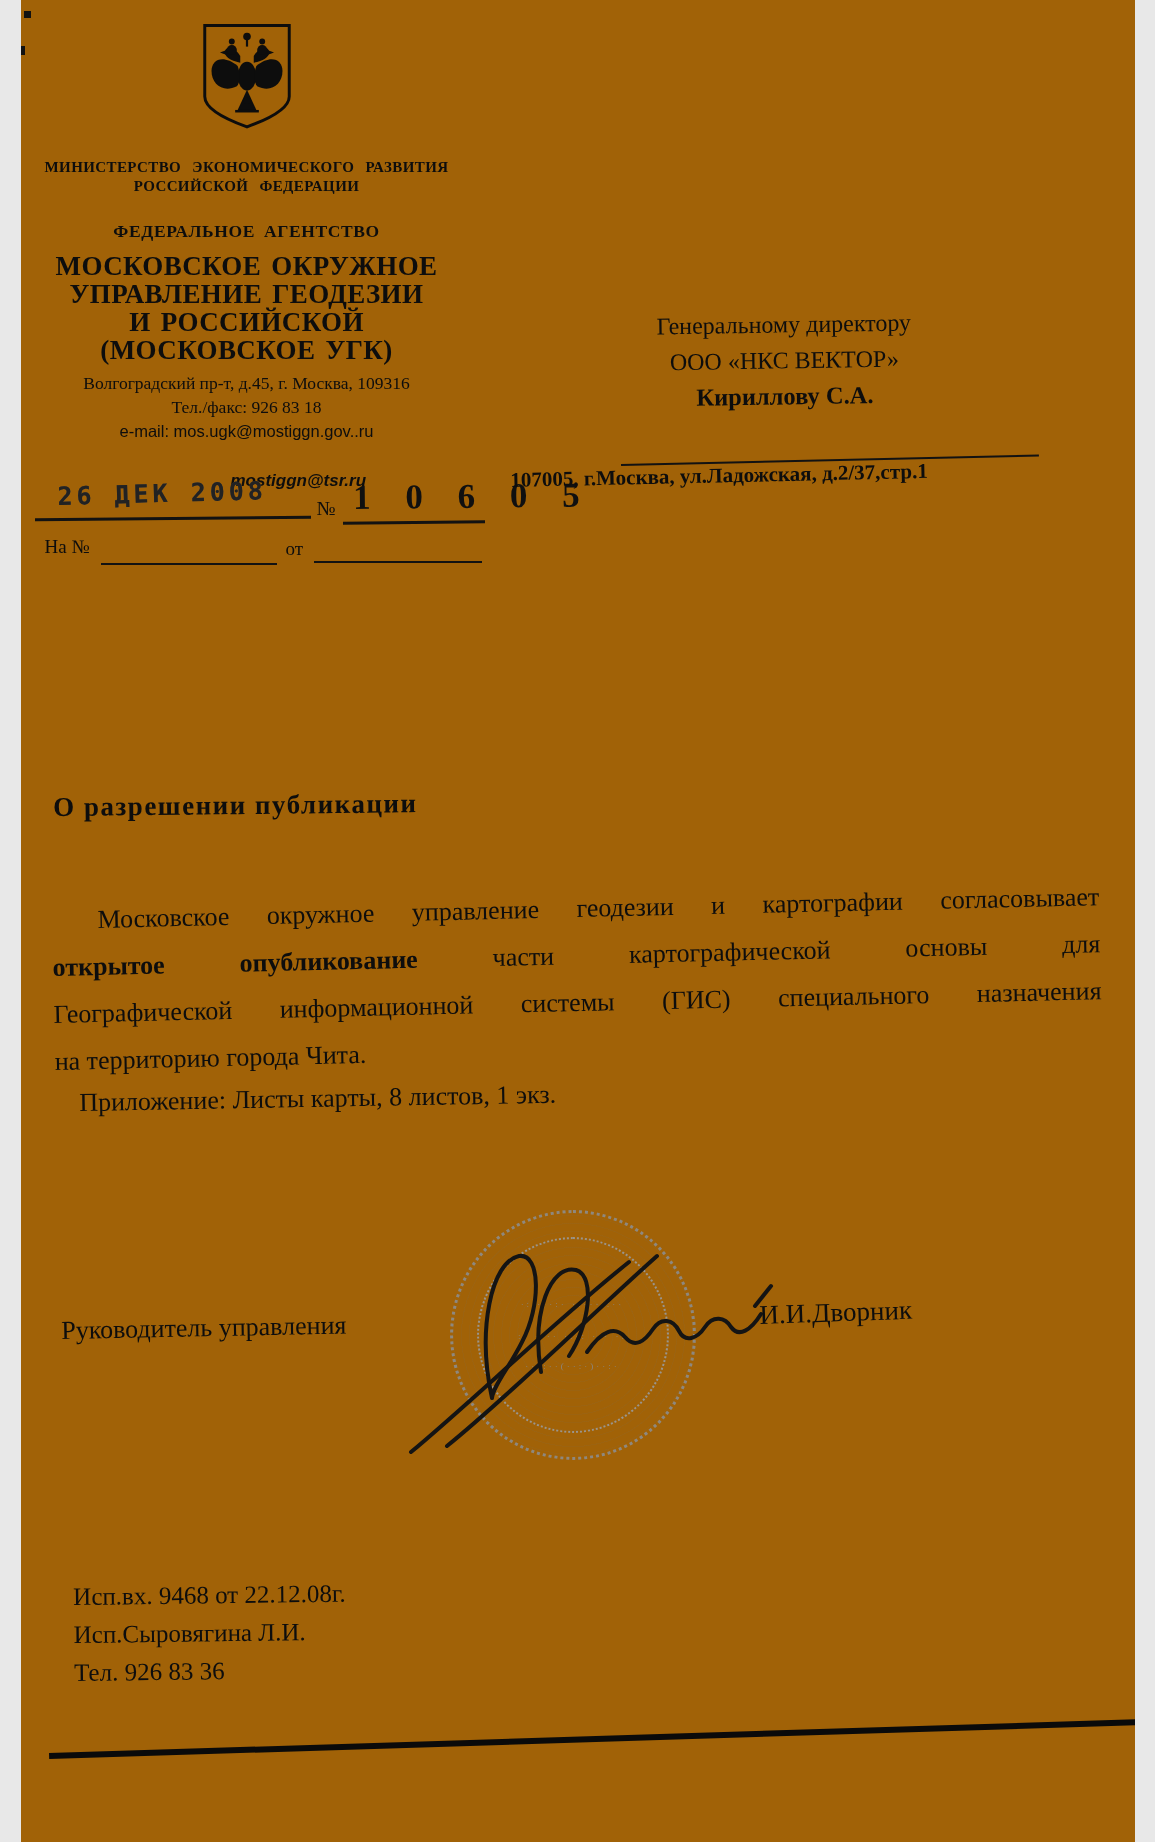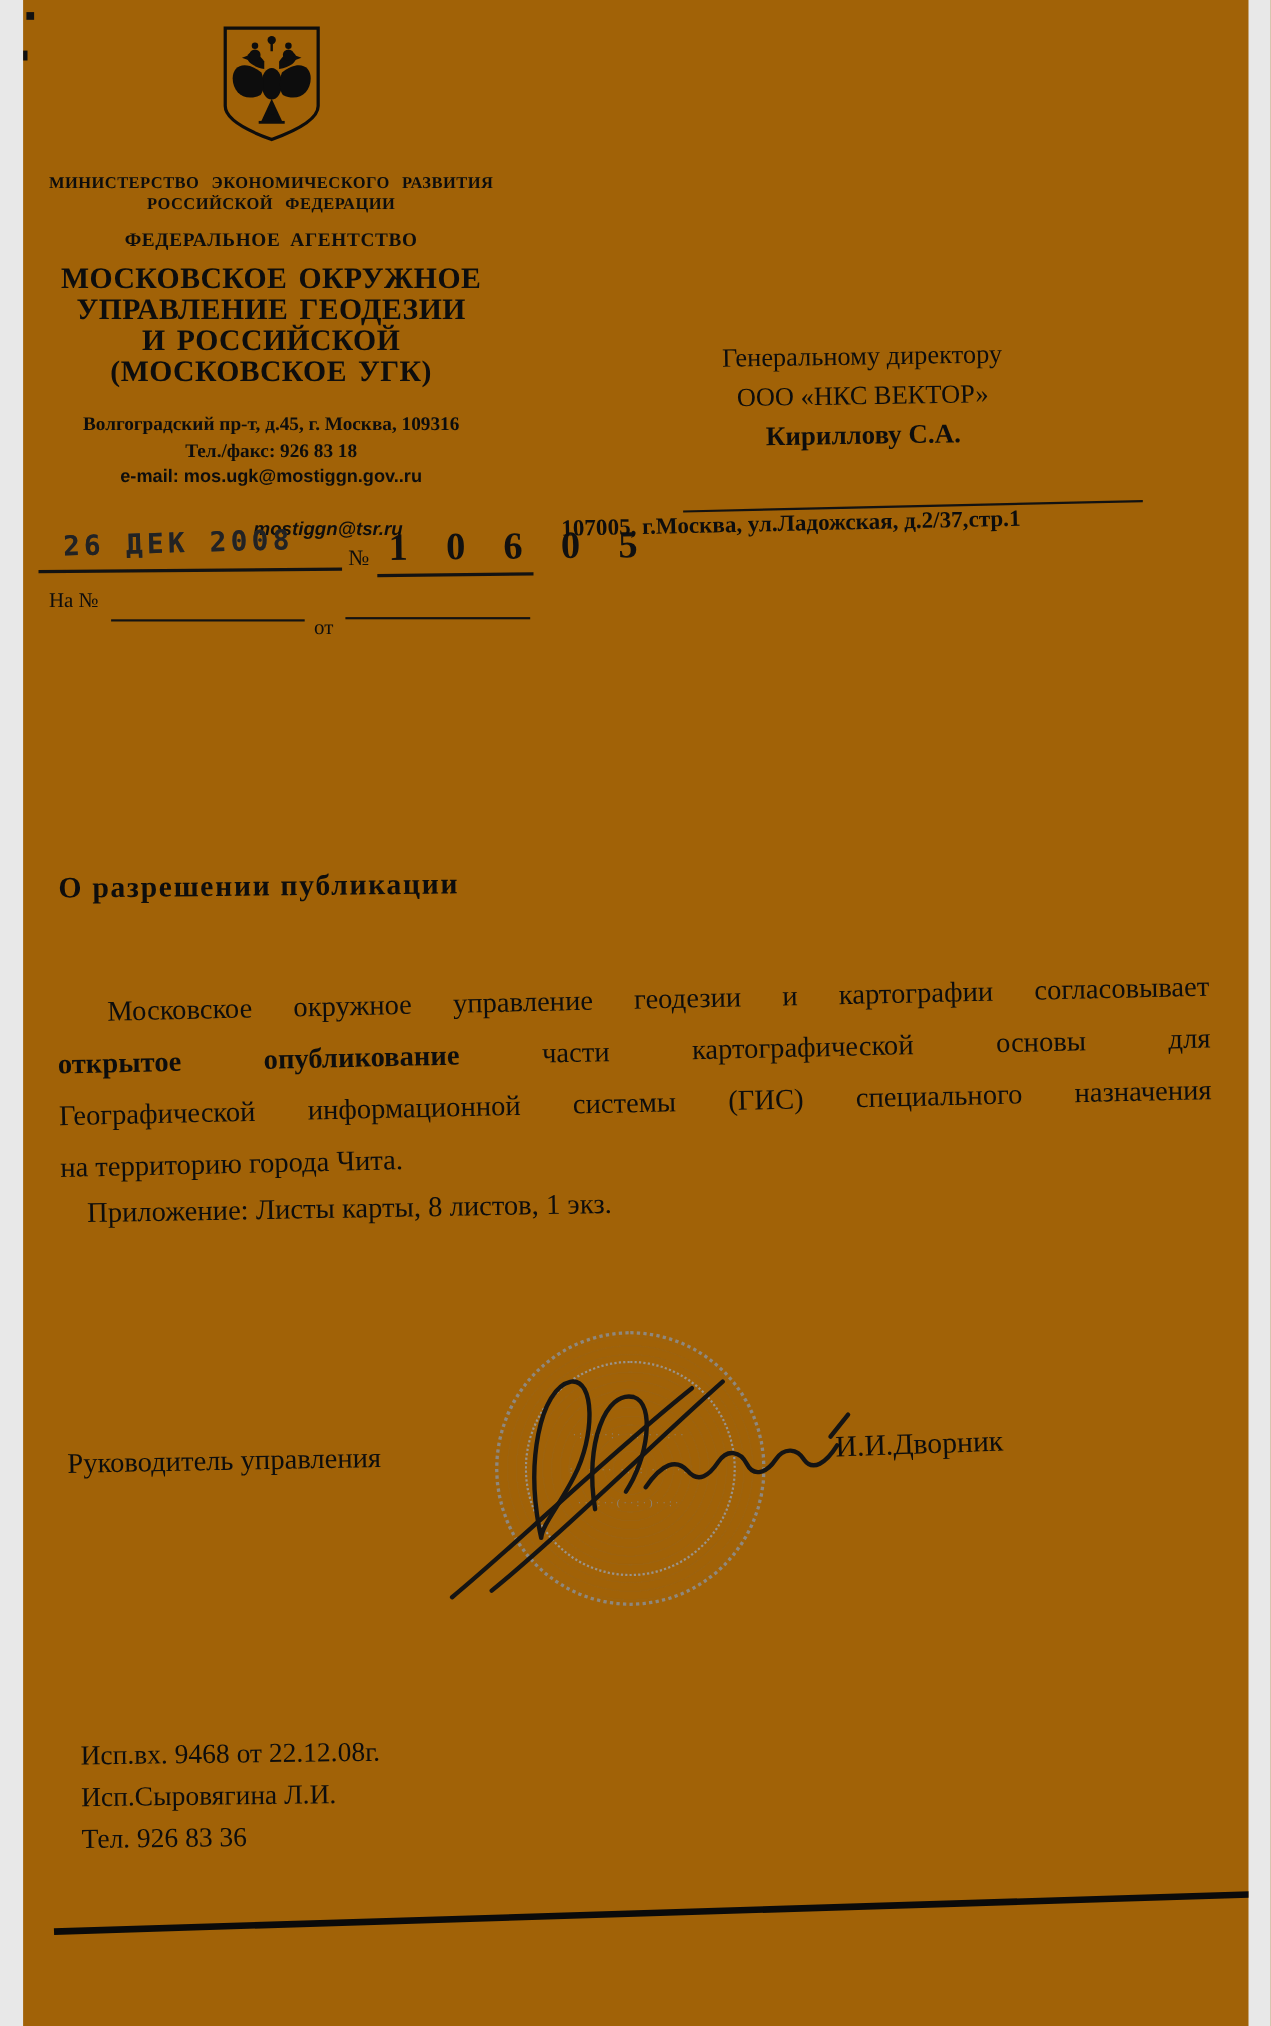"ФЕДЕРАЛЬНОЕ АГЕНТСТВО" .agency { margin-top: 10px -> 23px }
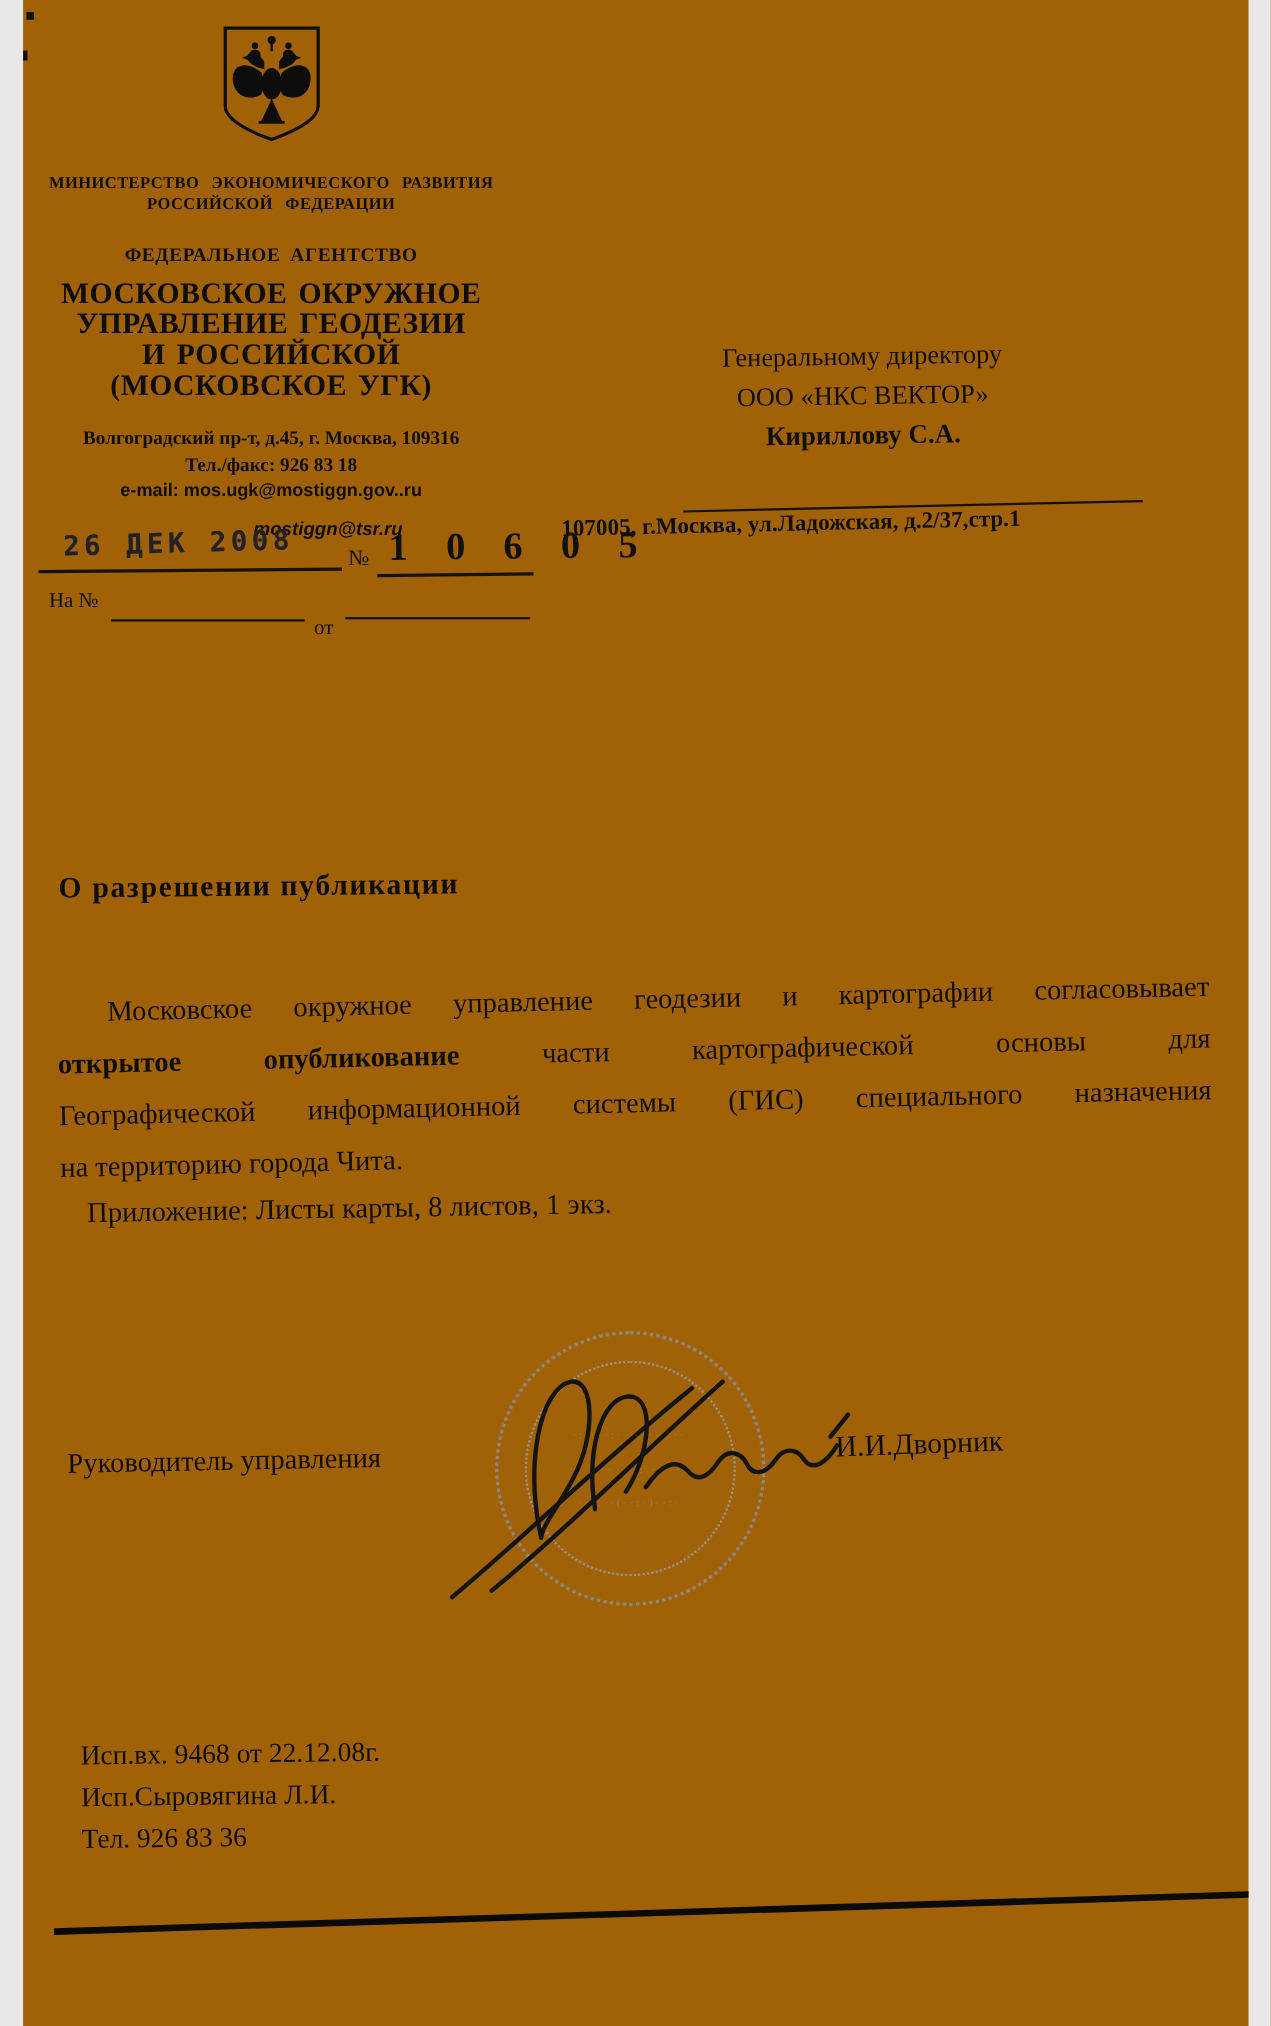"Волгоградский пр-т, д.45, г. Москва," .addr { font-weight: bold -> none; margin-top: 22px -> 7px }
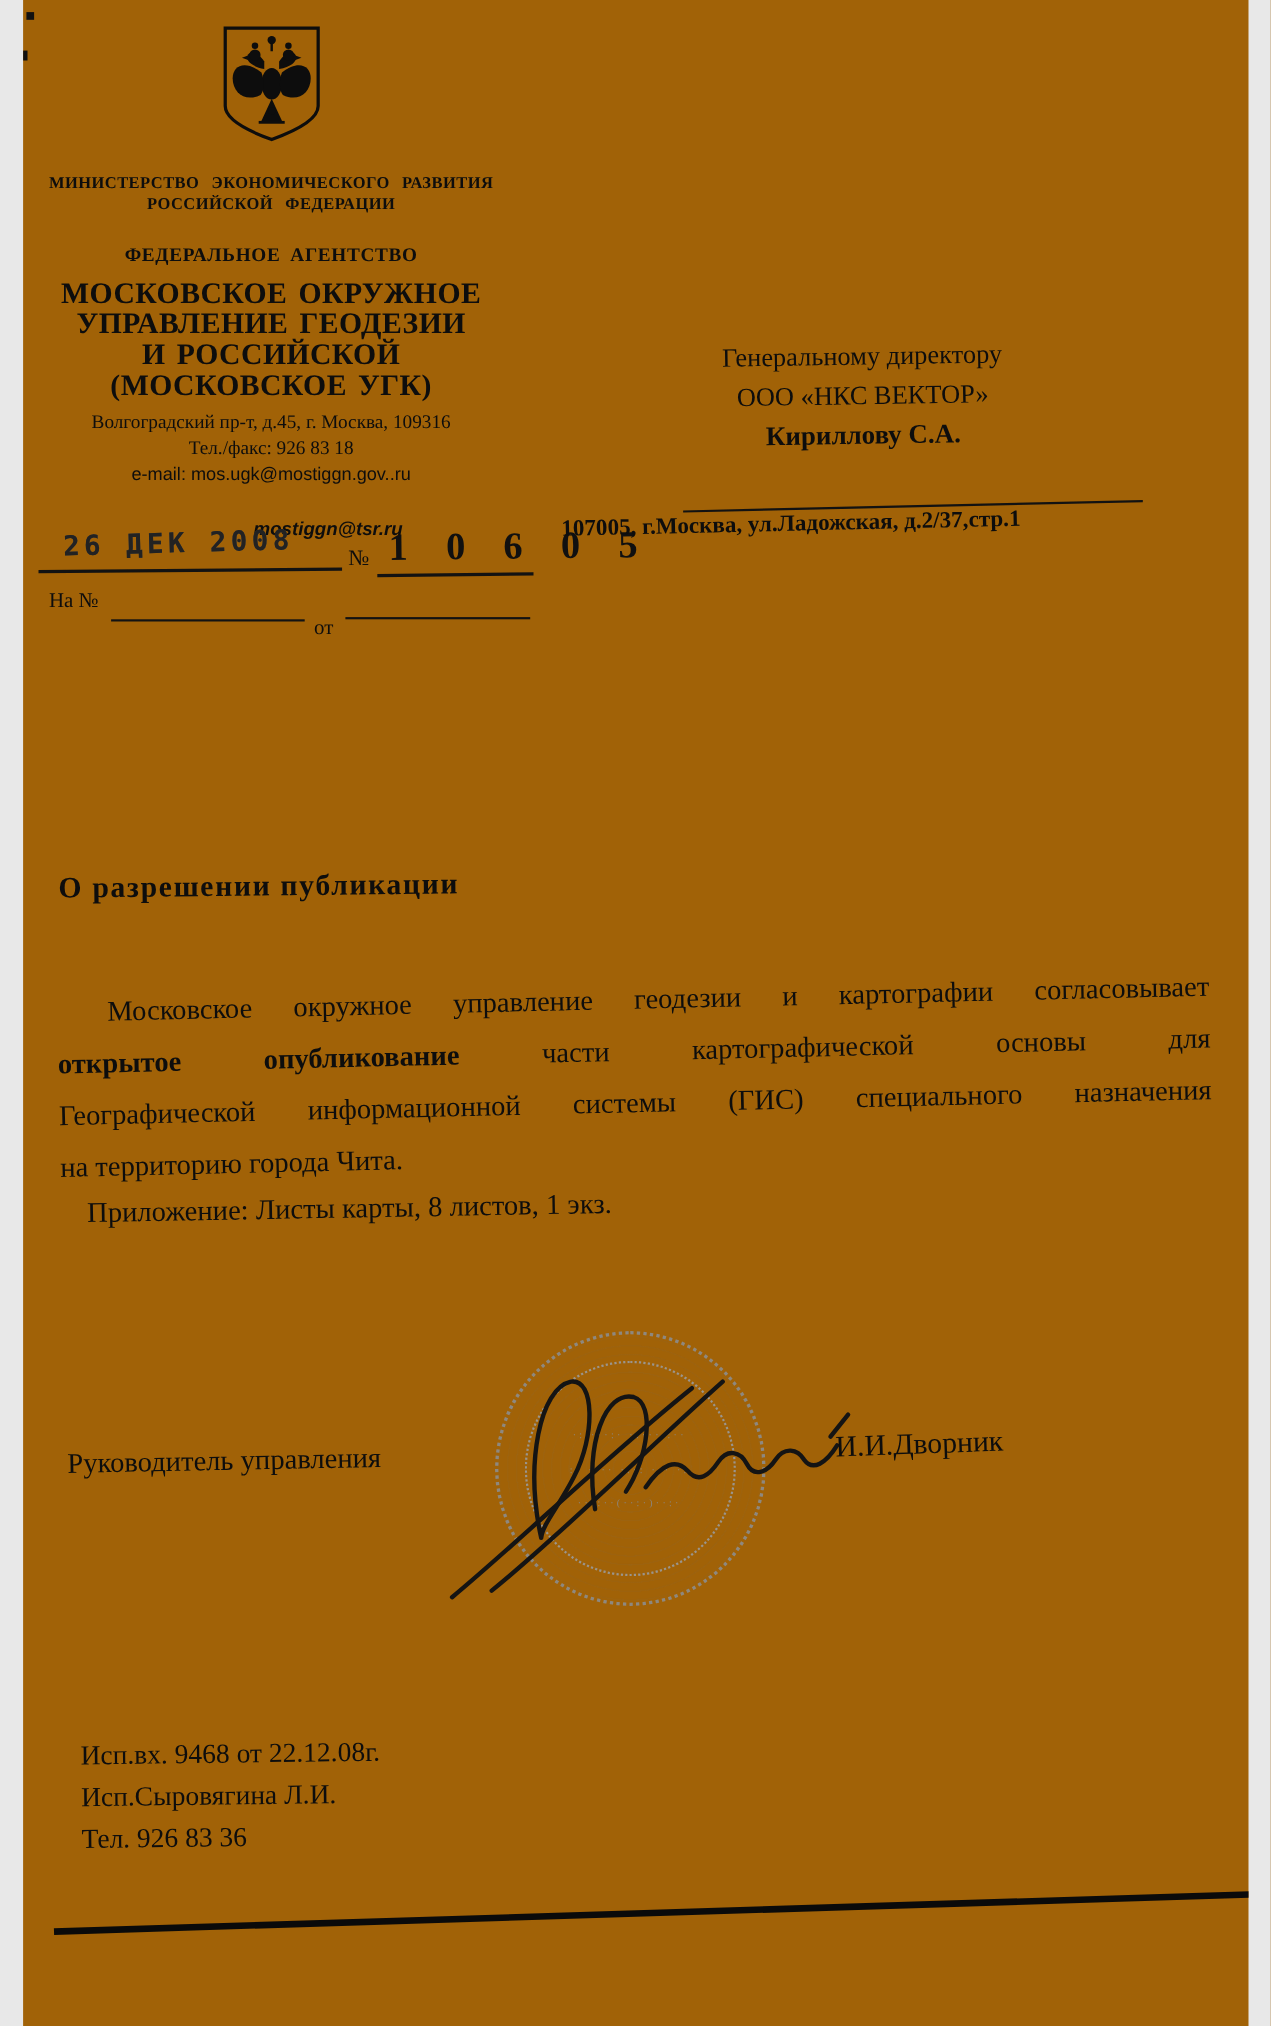"от" div.abs { top: 560px -> 538px }
